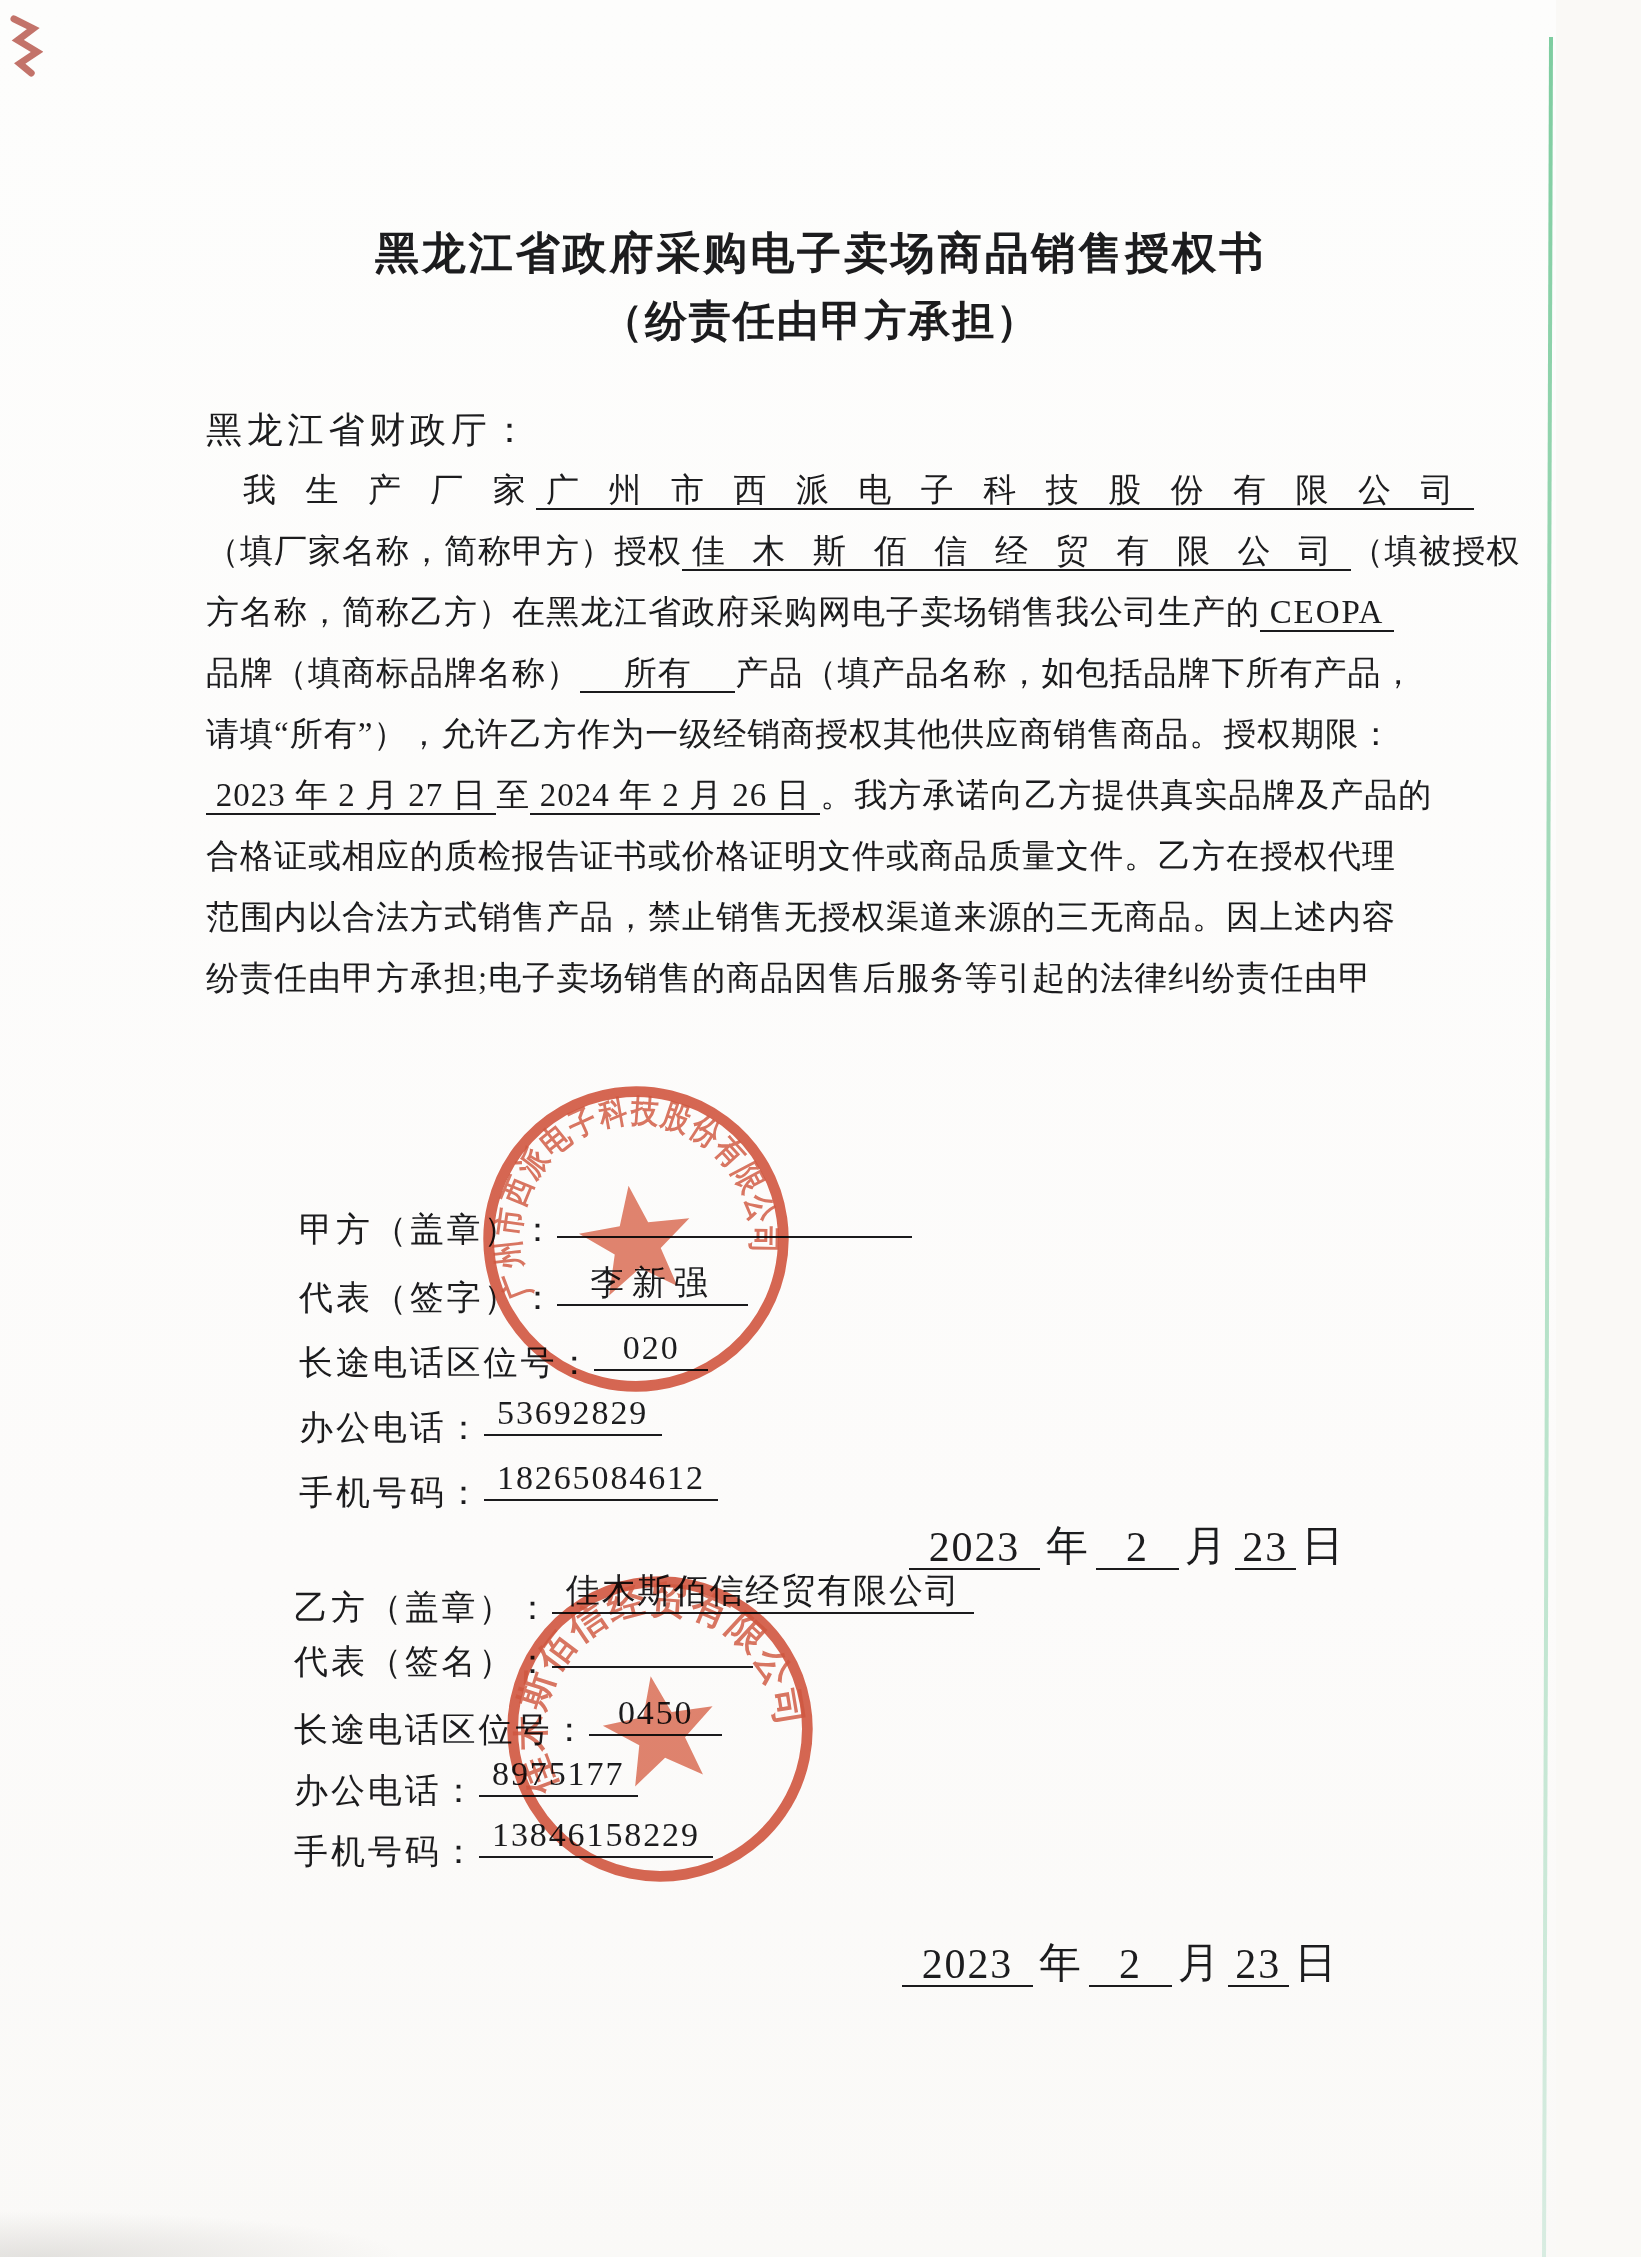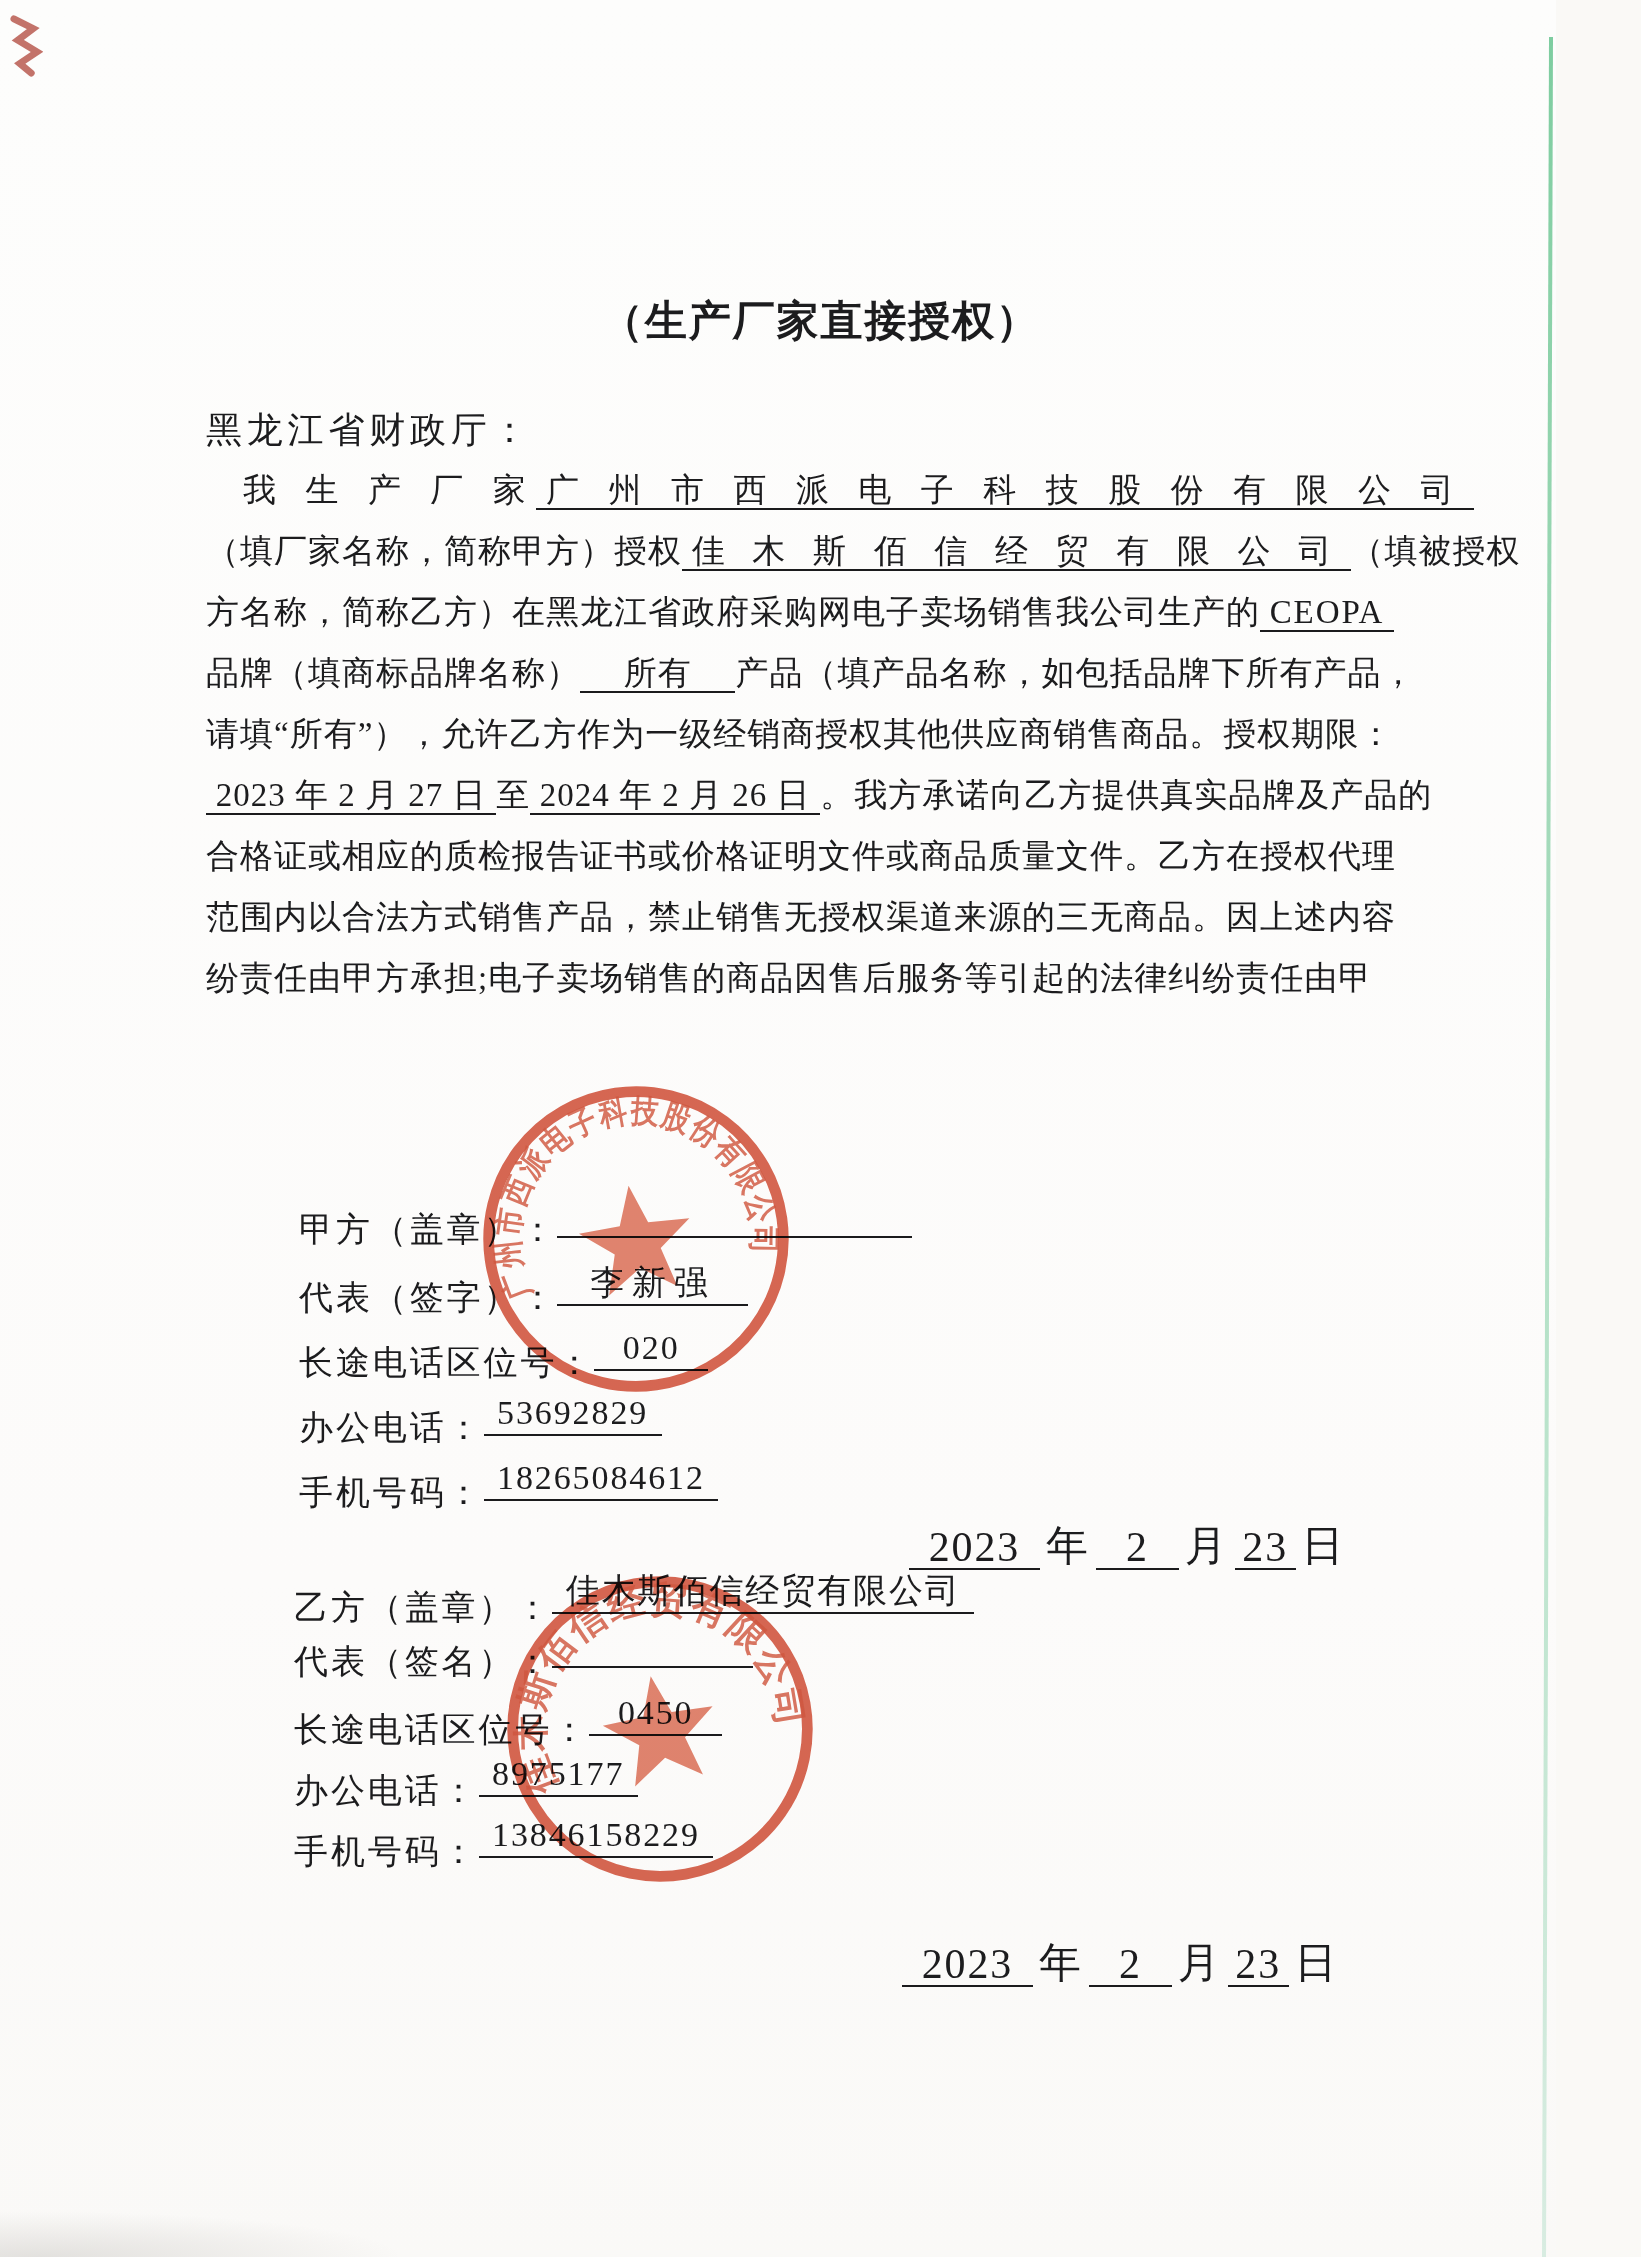"黑龙江省政府采购电子卖场商品销售授权书" h1.doc-title { html: none -> <h1>黑龙江省政府采购电子卖场商品销售授权书</h1> }
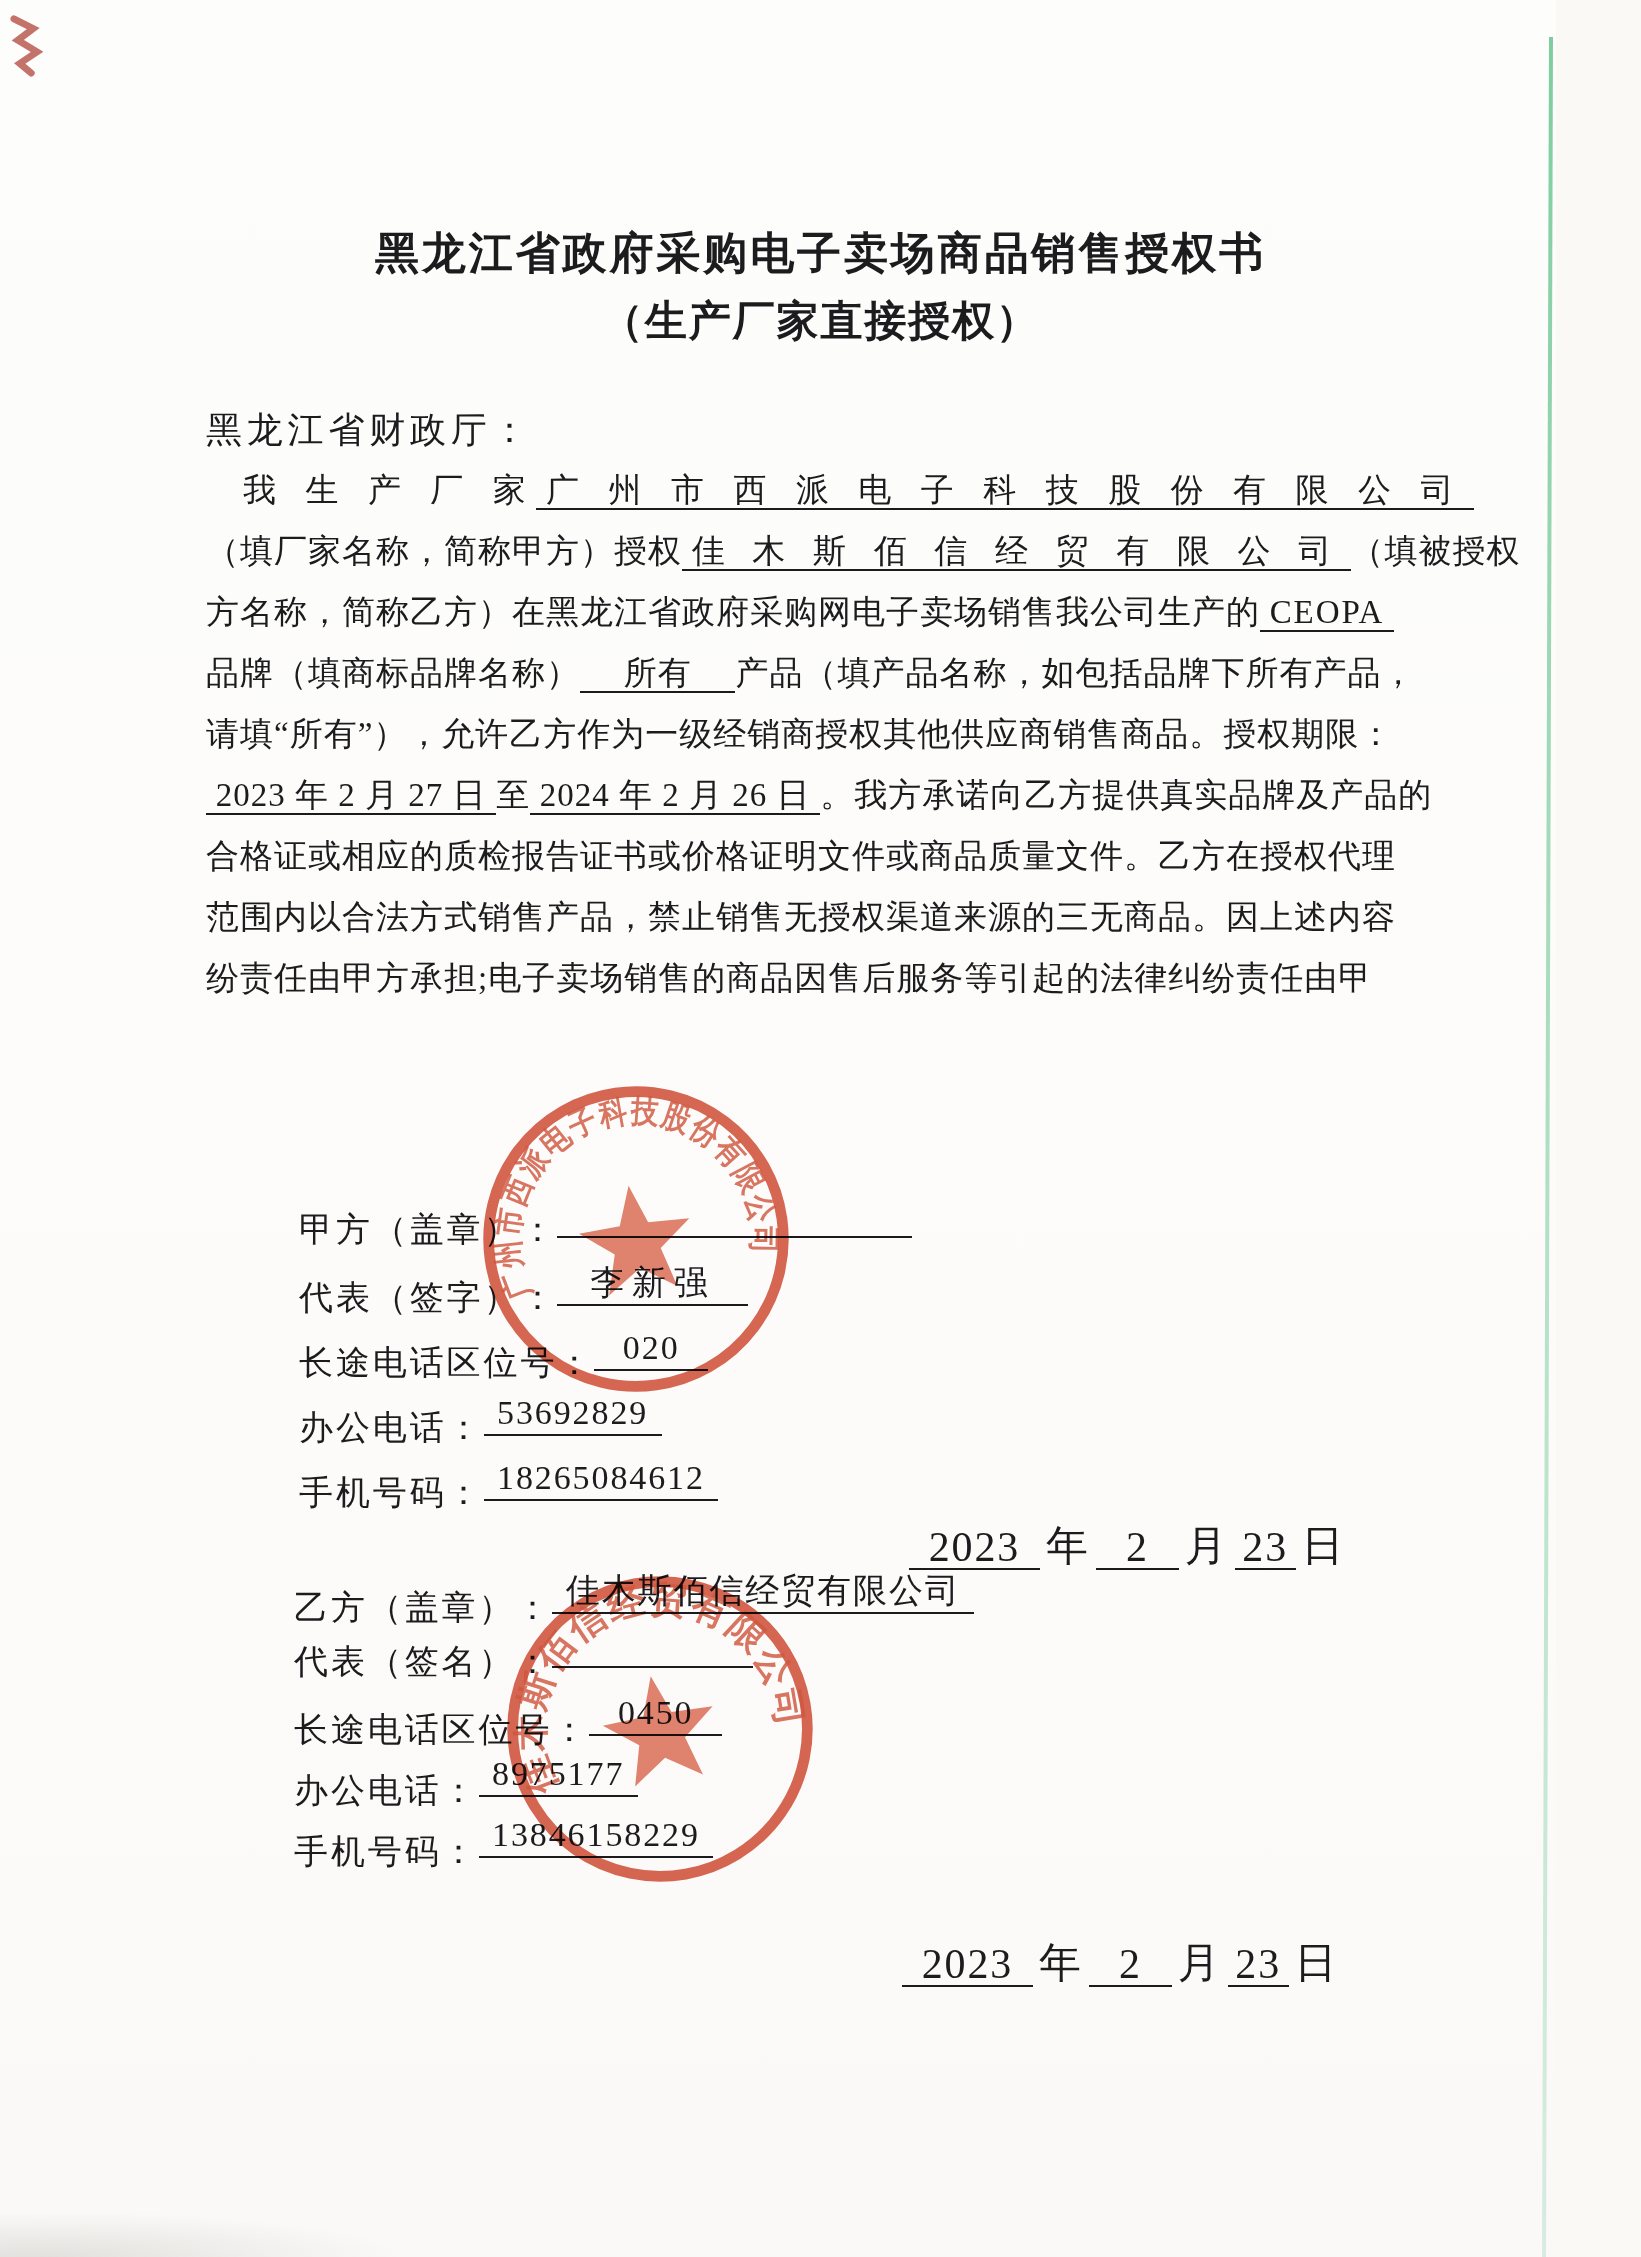"（生产厂家直接授权）" h2.doc-subtitle { text: 生产厂家直接授权 -> 纷责任由甲方承担 }
